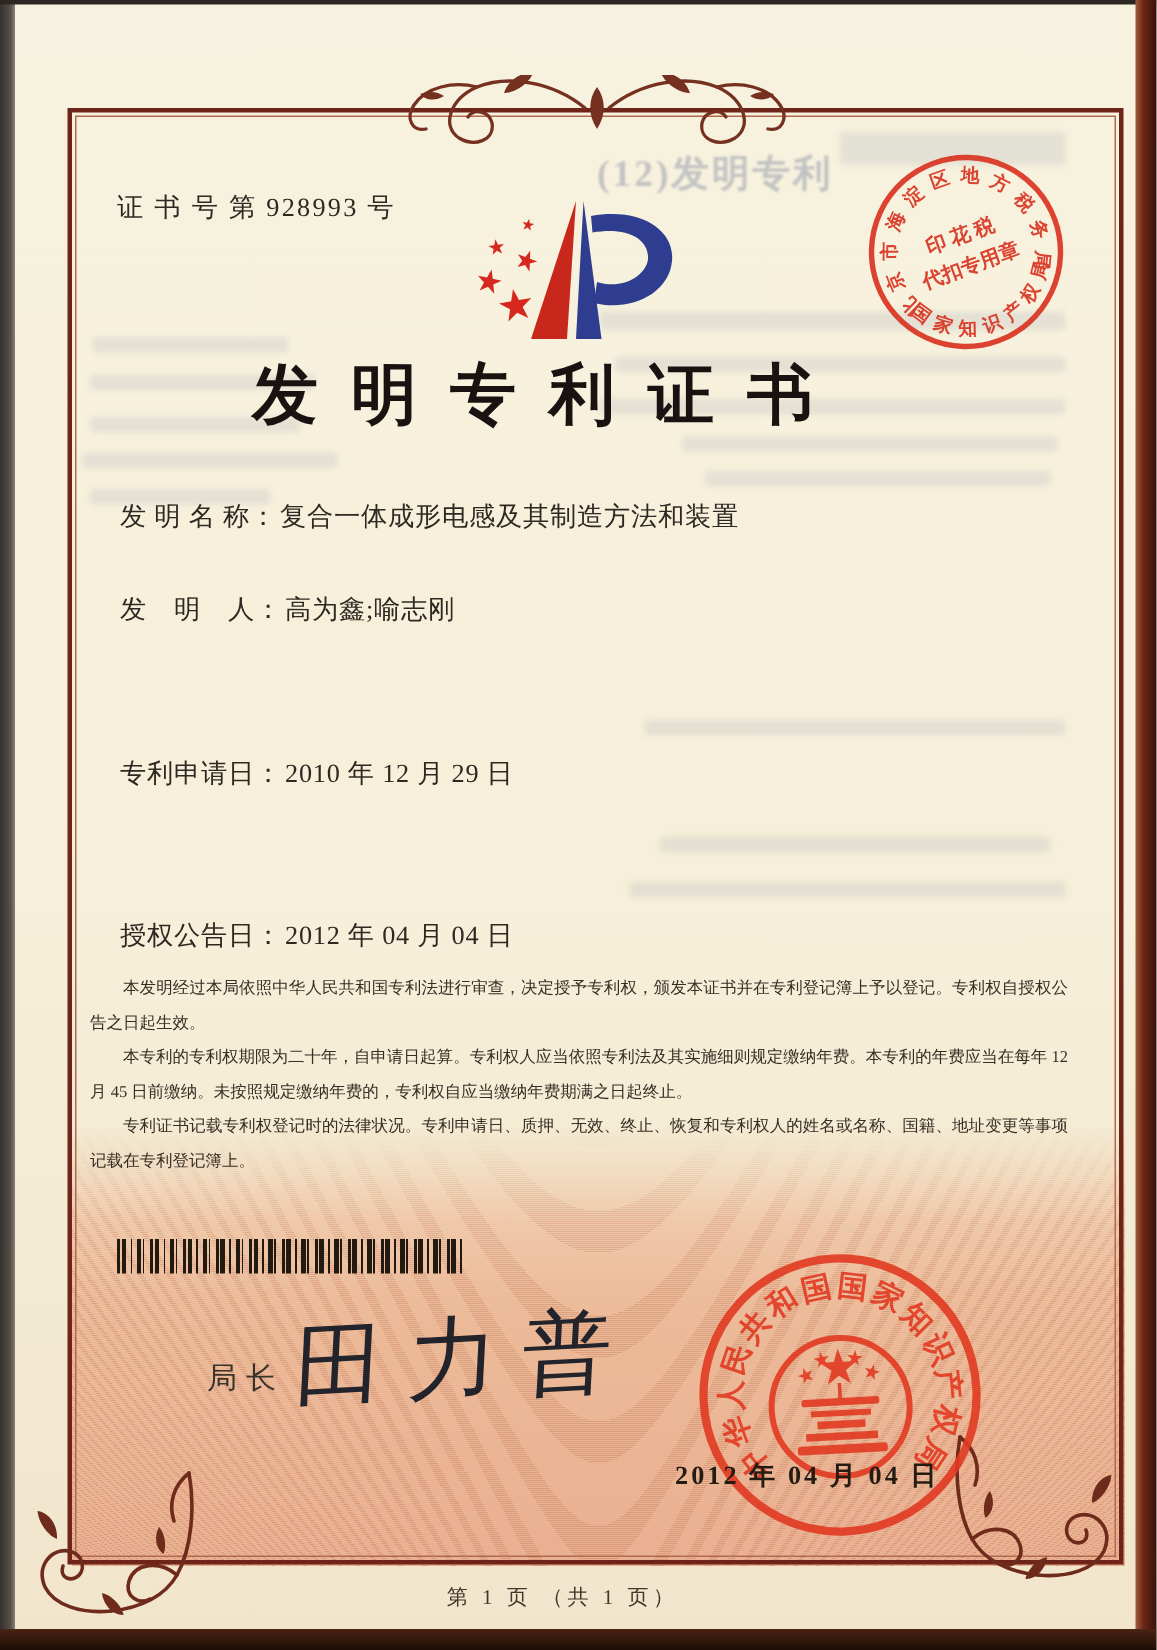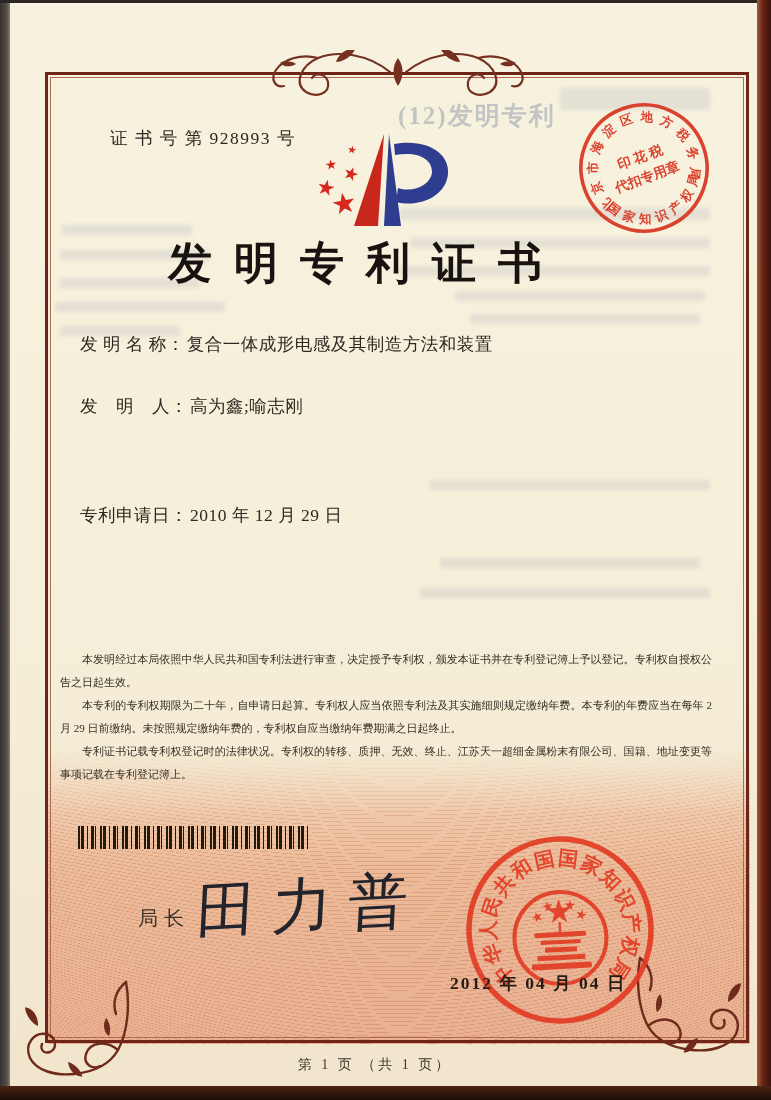"证 书 号 第 928993" .certno { margin-left: 32px -> none }
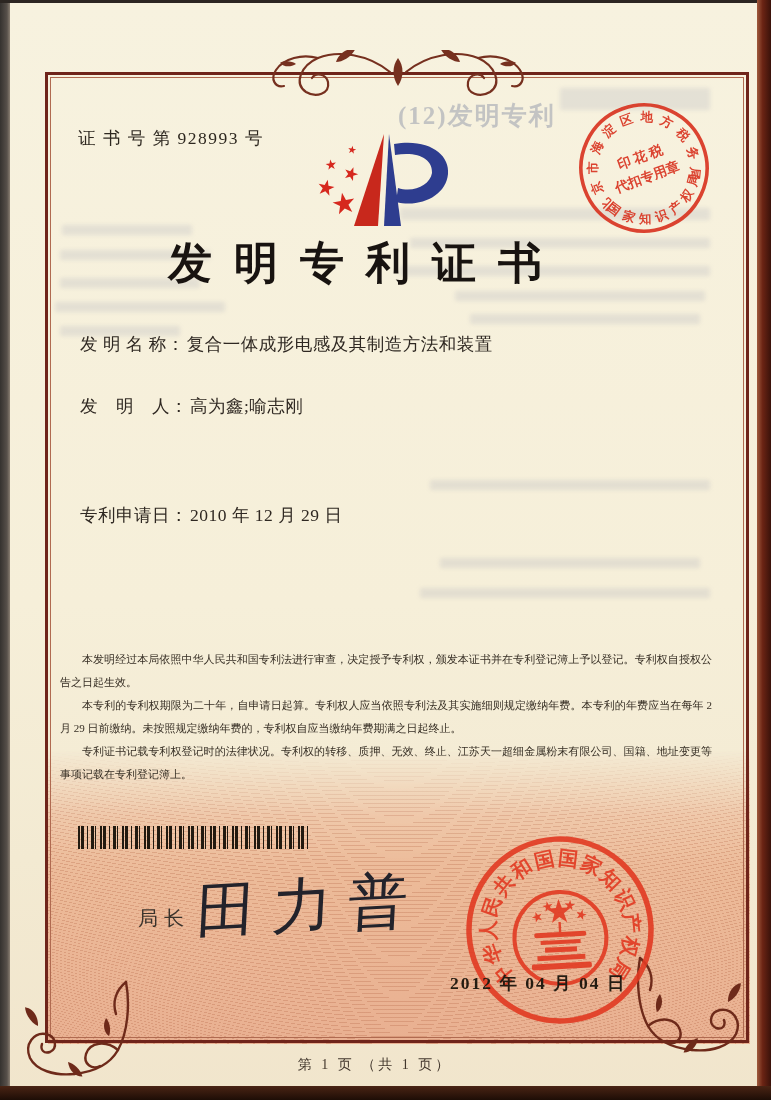"授权公告日：2012 年 04 月 04" div.field { html: none -> <div> <span>授权公告日：</span><span>2012 年 04 月 04 日</span> </div> }
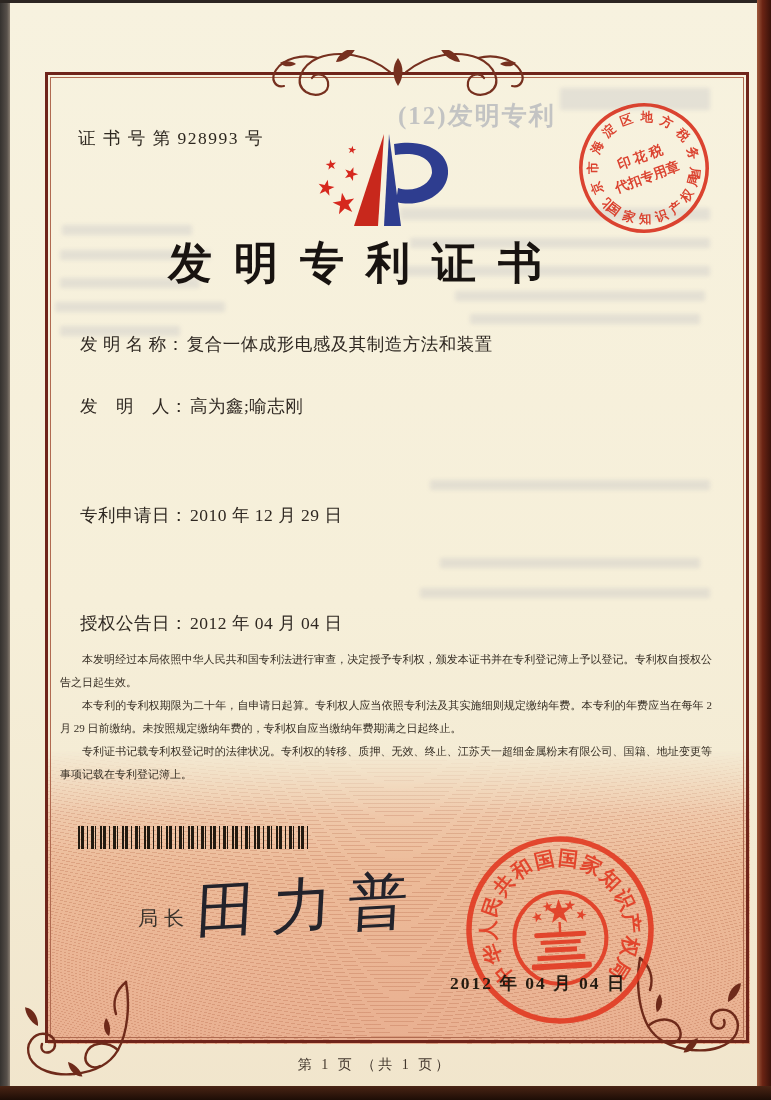"本专利的专利权期限为二十年，自申请日起算。专利权人应当依照专利法及其实施细则规定" p { text: 2 月 29 -> 12 月 45 }
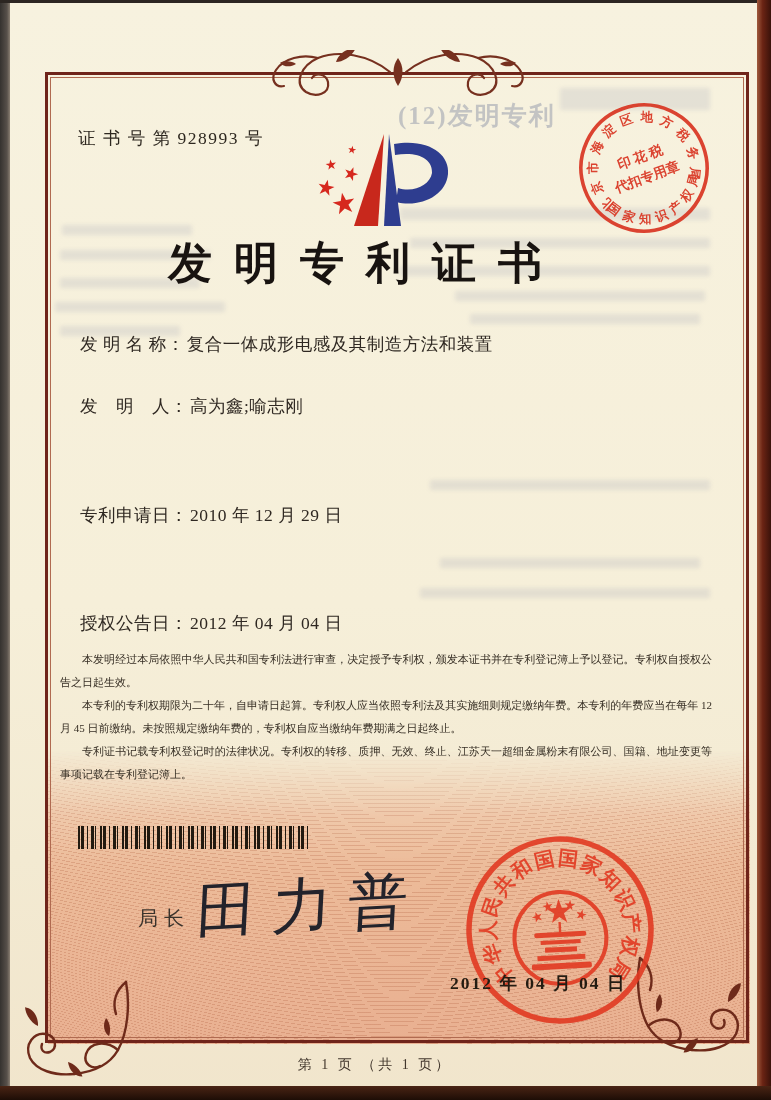"专利证书记载专利权登记时的法律状况。专利权的转移、质押、无效、终止、江苏天一超细" p { text: 权的转移、质押、无效、终止、江苏天一超细金属粉末有限公司 -> 申请日、质押、无效、终止、恢复和专利权人的姓名或名称 }
